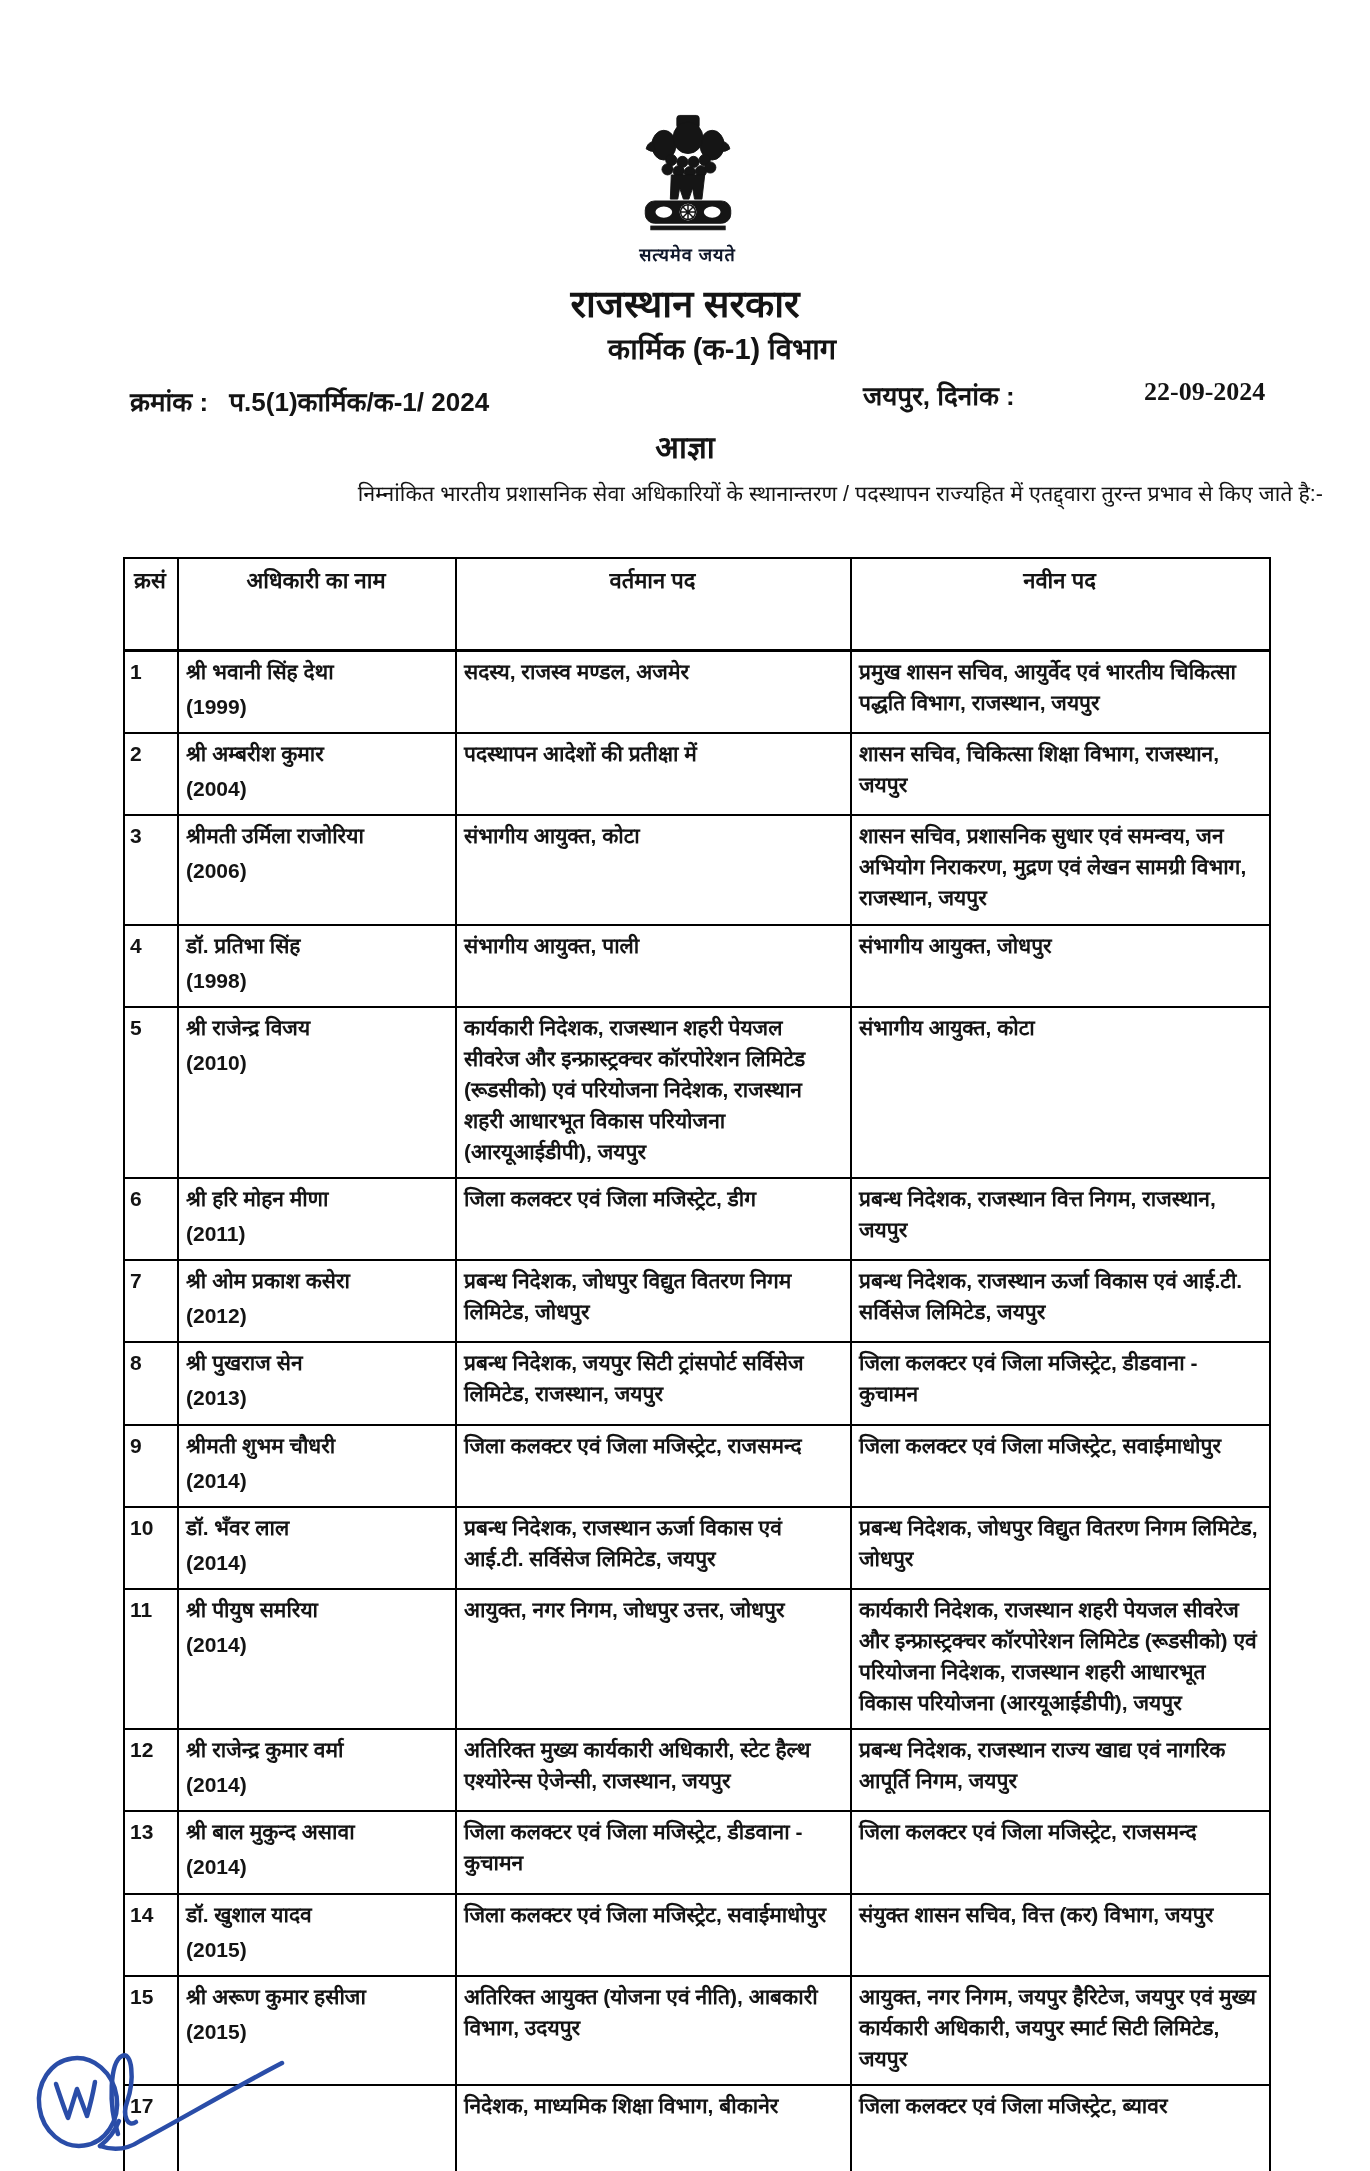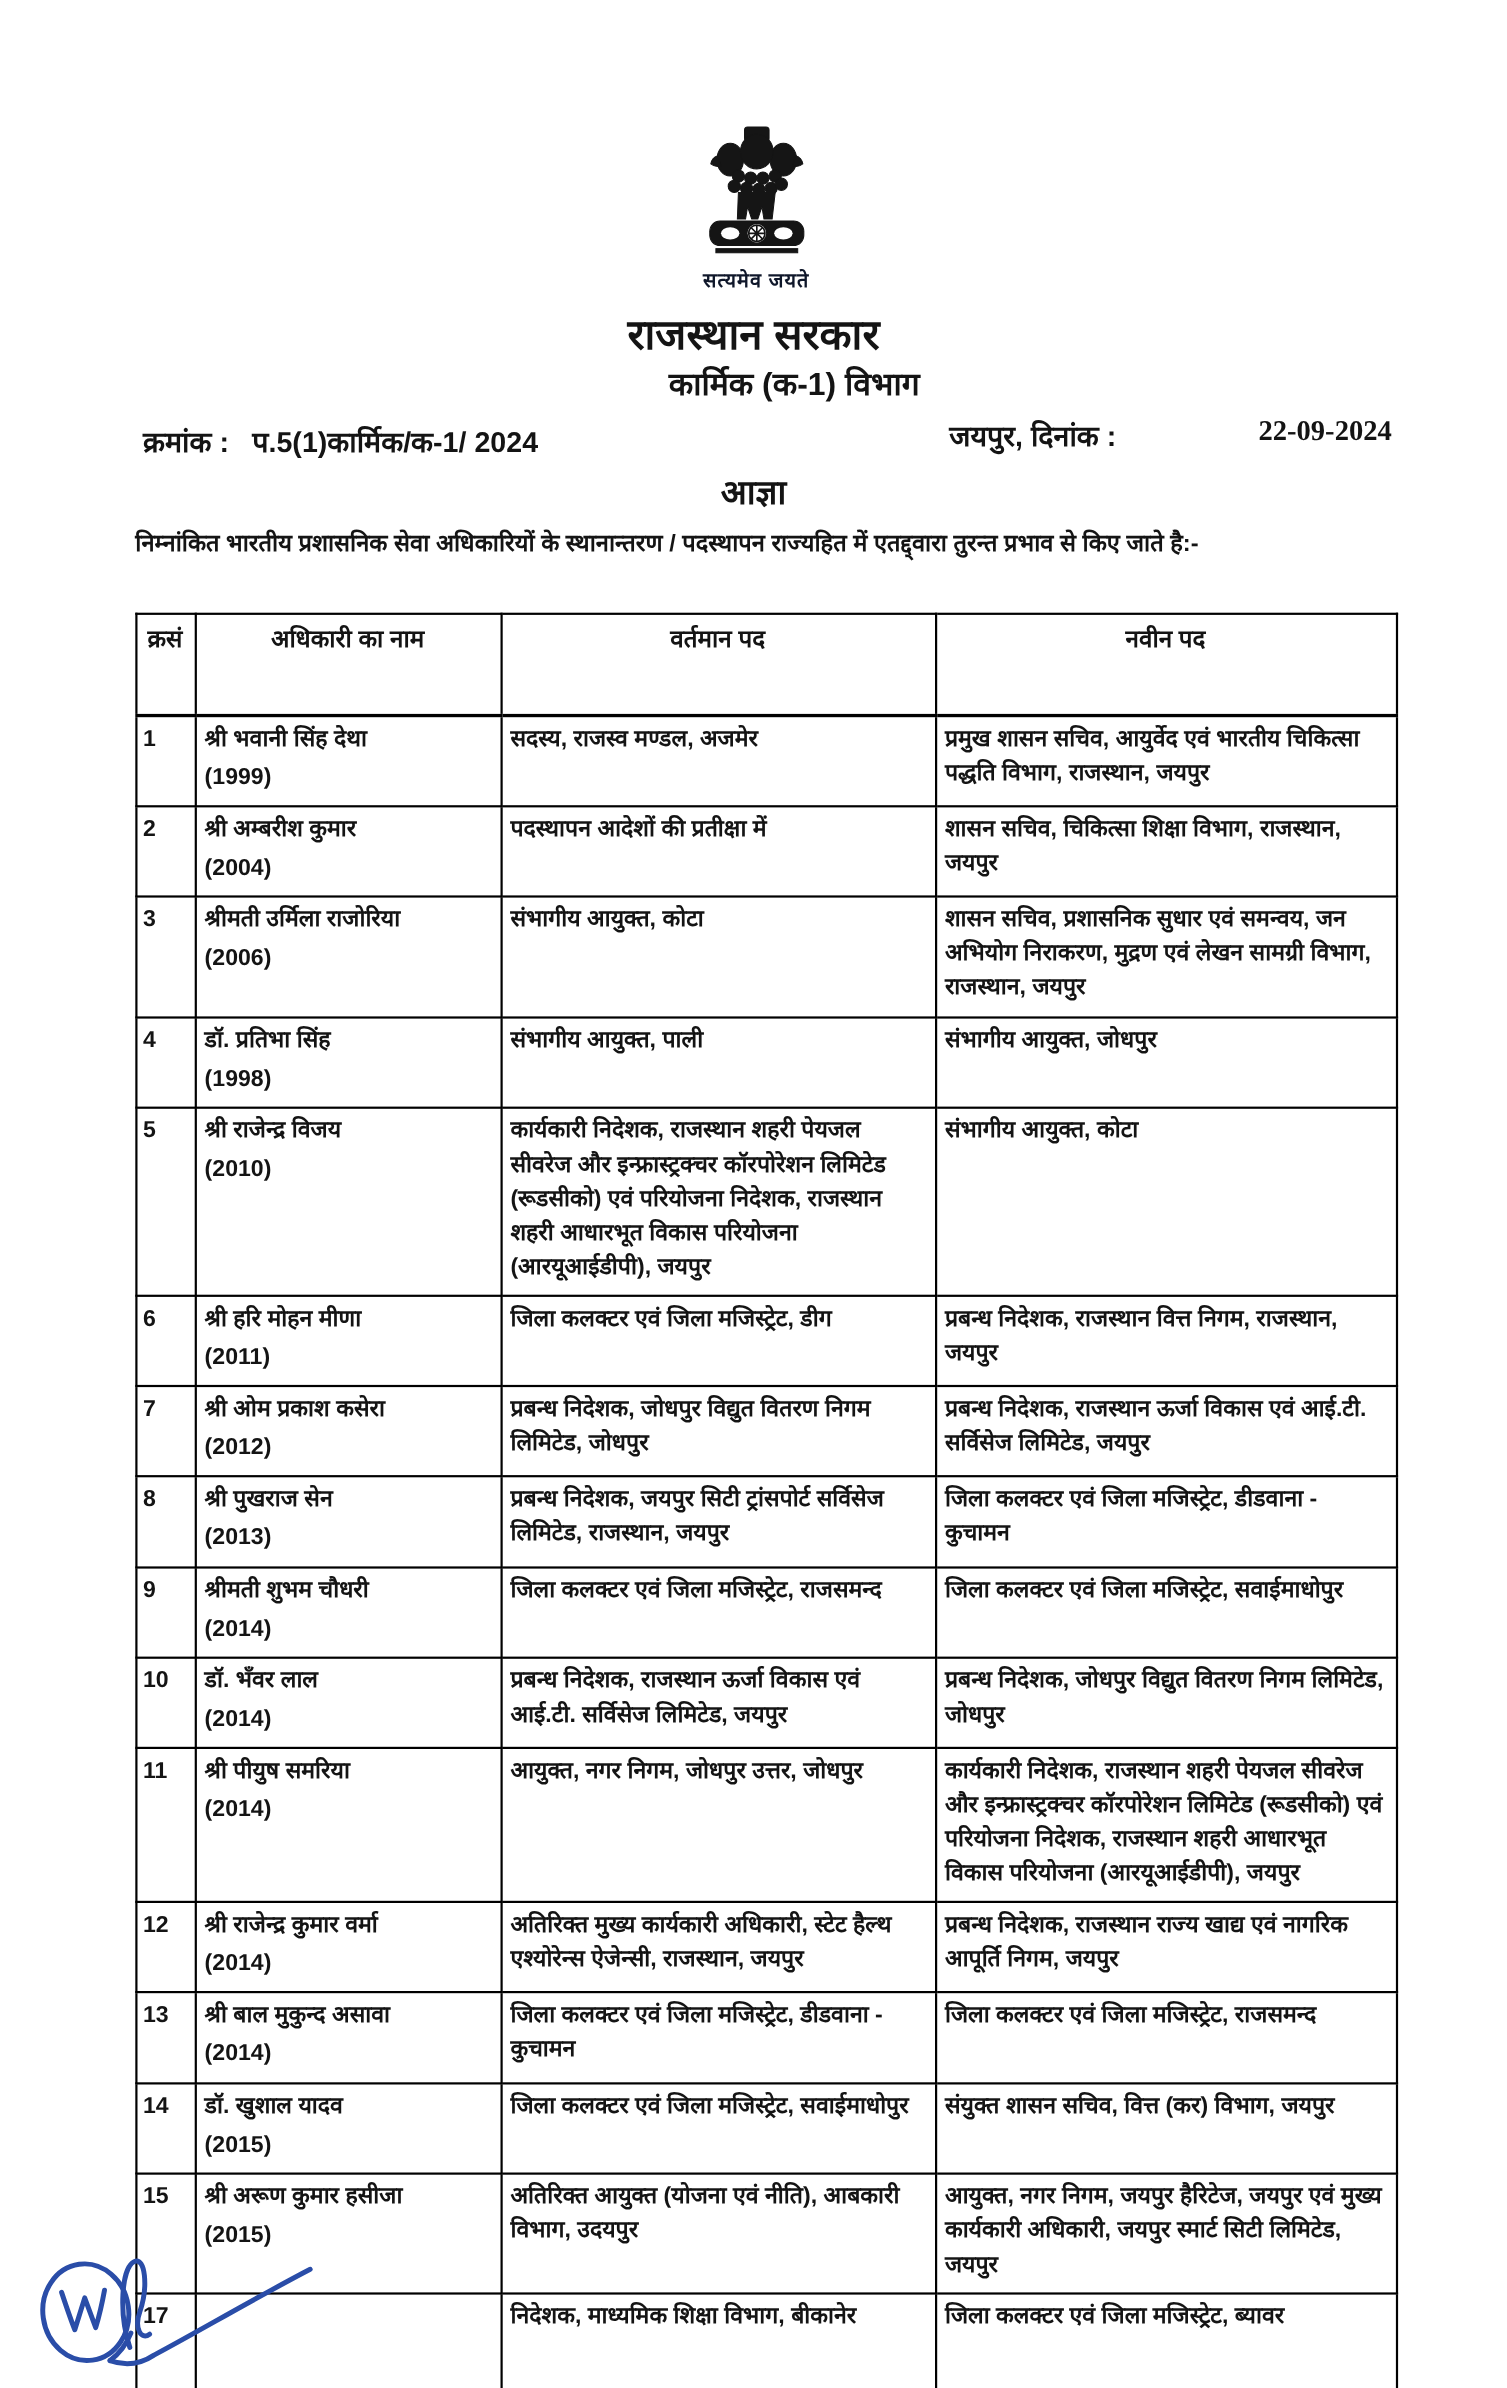"निम्नांकित भारतीय प्रशासनिक सेवा" .intro-line { font-weight: 700 -> 400; text-align: none -> right }
